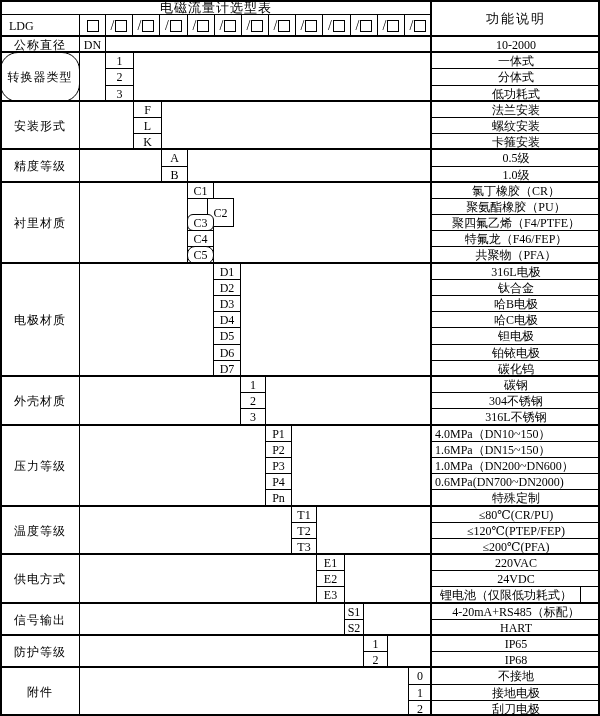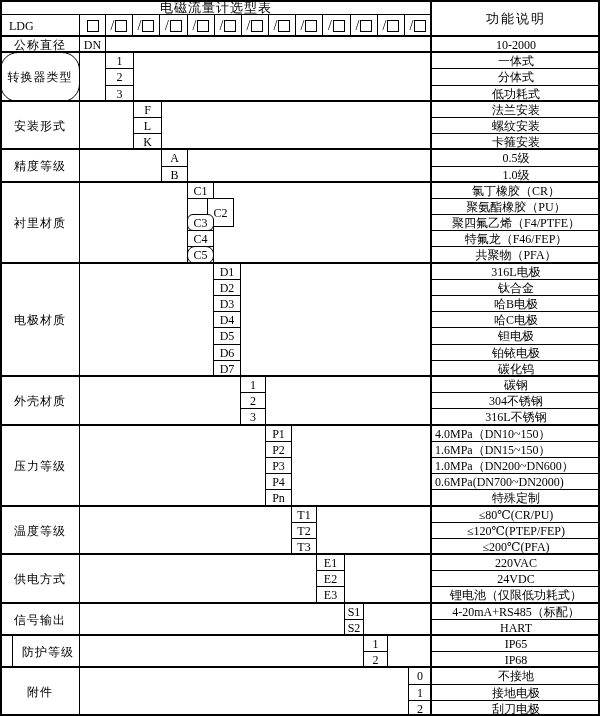"锂电池（仅限低功耗式）" div.cell { width: 170px -> 150px }
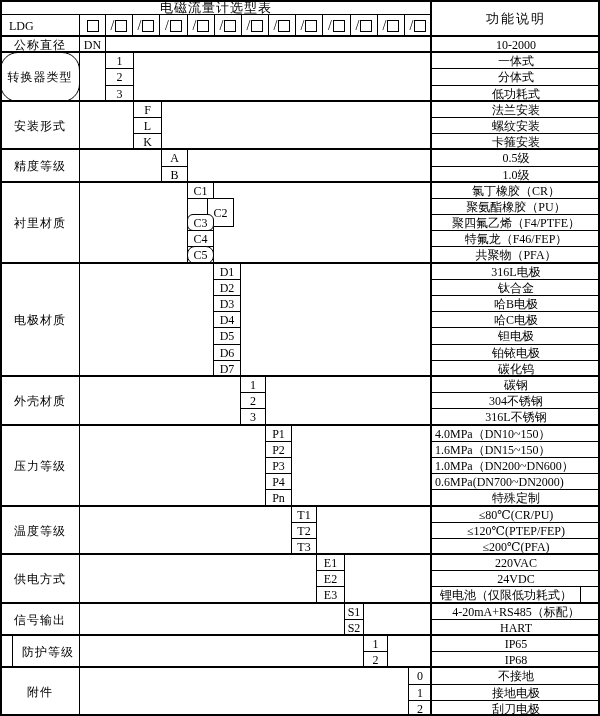"防护等级" div.cell { left: 12px -> 0px; width: 72px -> 80px }
